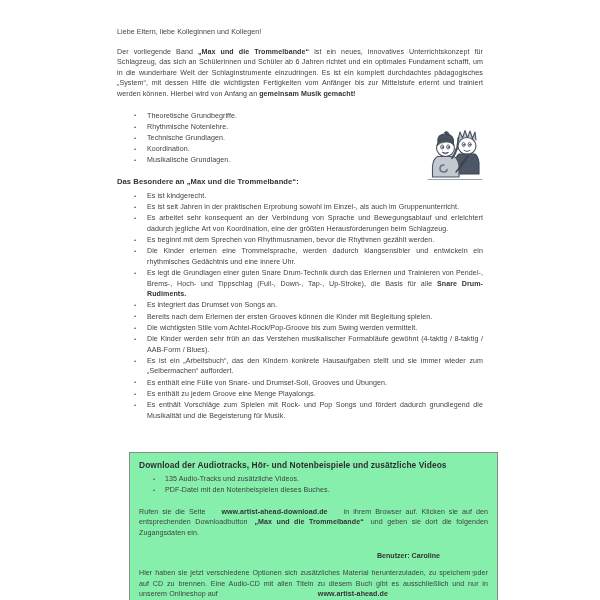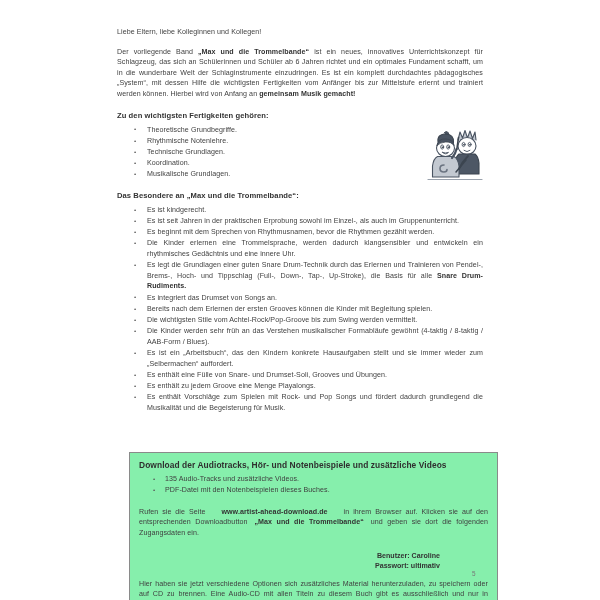"Zu den wichtigsten Fertigkeiten gehören:" h2.section-heading { html: <h2>Zu den wichtigsten Fertigkeiten gehören:</h2> -> none }
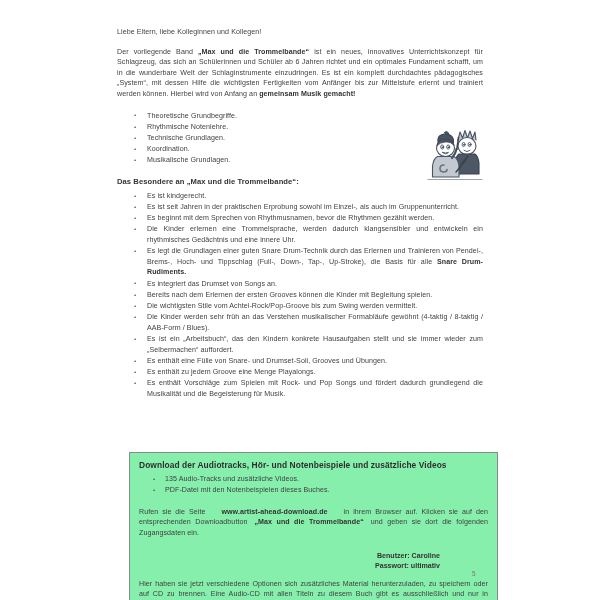"Es arbeitet sehr konsequent an" li { html: none -> <li>Es arbeitet sehr konsequent an der Verbindung von Sprache und Bewegungsablauf und erleichtert dadurch jegliche Art von Koordination, eine der größten Herausforderungen beim Schlagzeug.</li> }
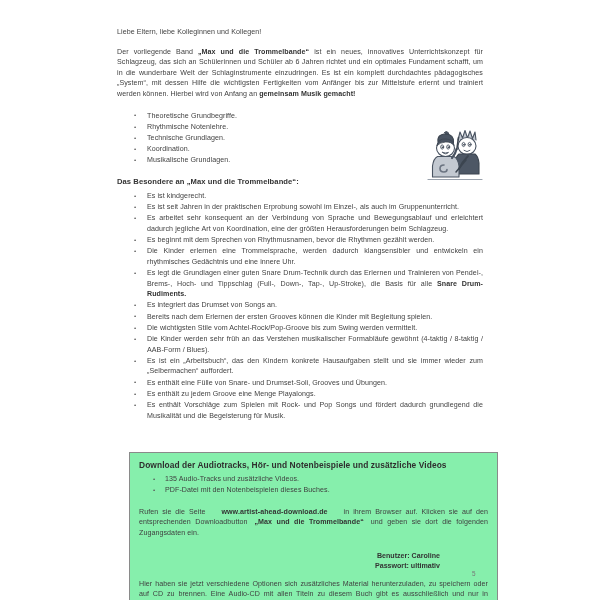"Passwort: ultimativ" div { html: <div>Passwort: ultimativ</div> -> none }
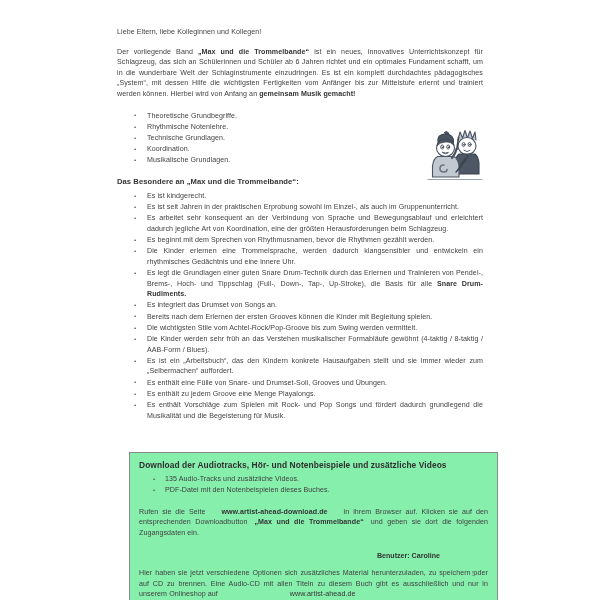"www.artist-ahead.de" .shop-url { font-weight: normal -> bold; margin-left: 72px -> 100px }
